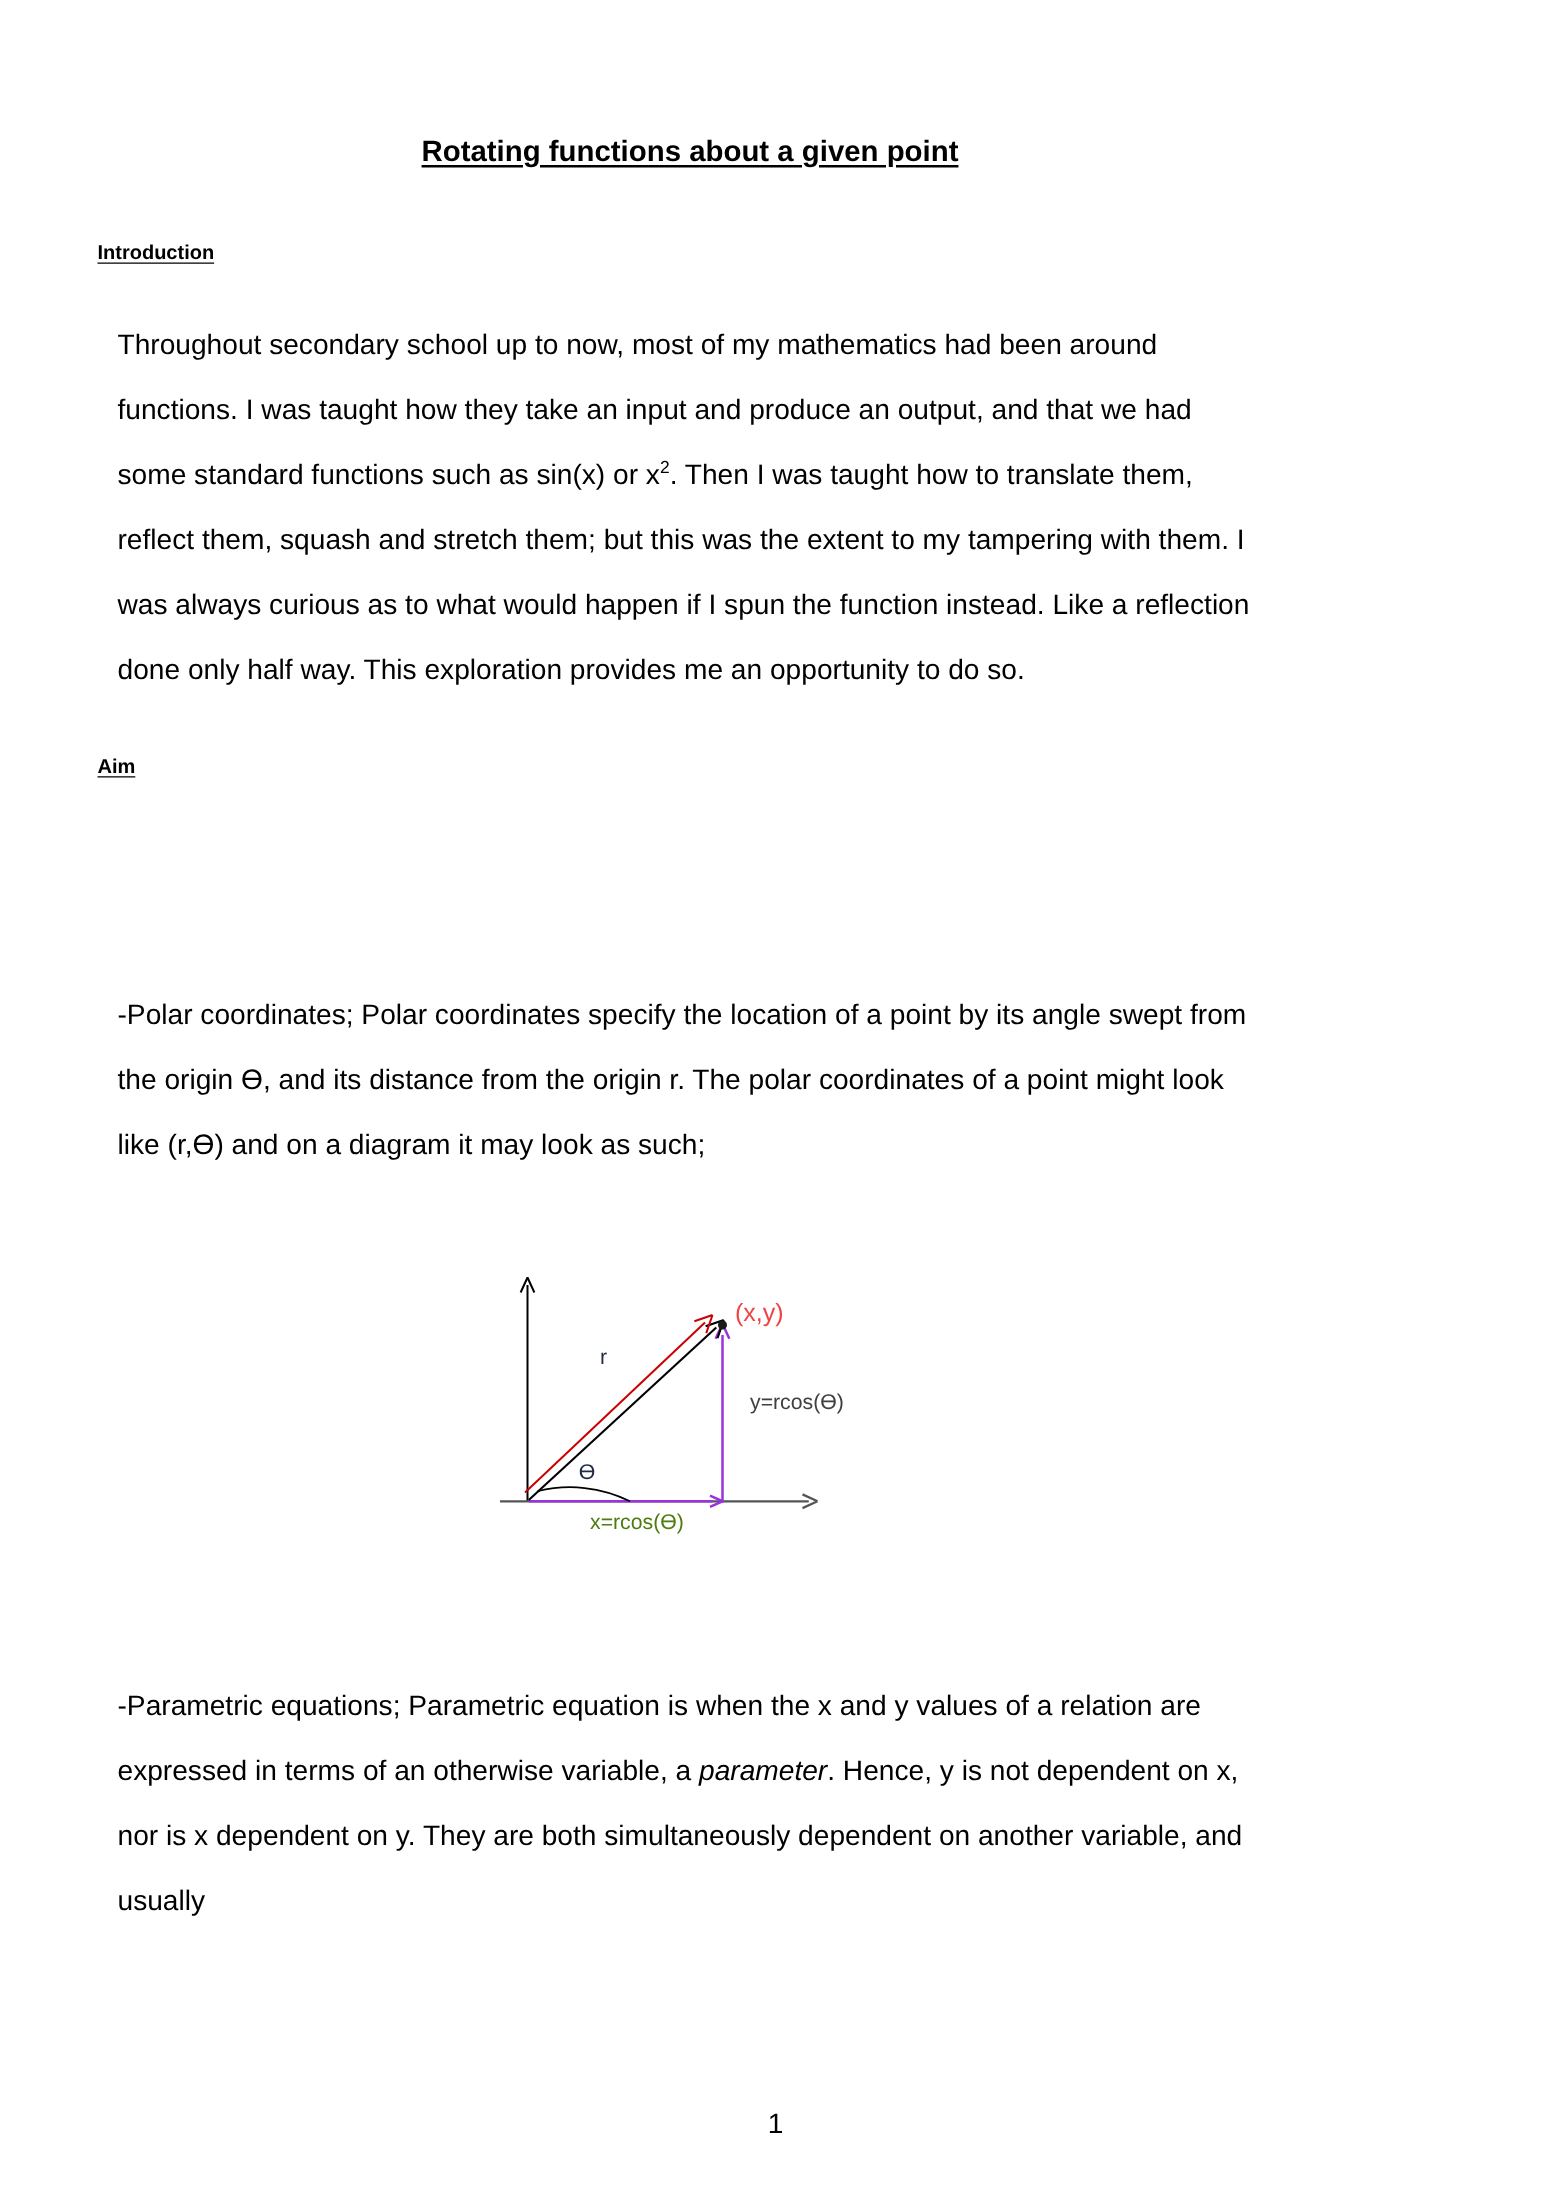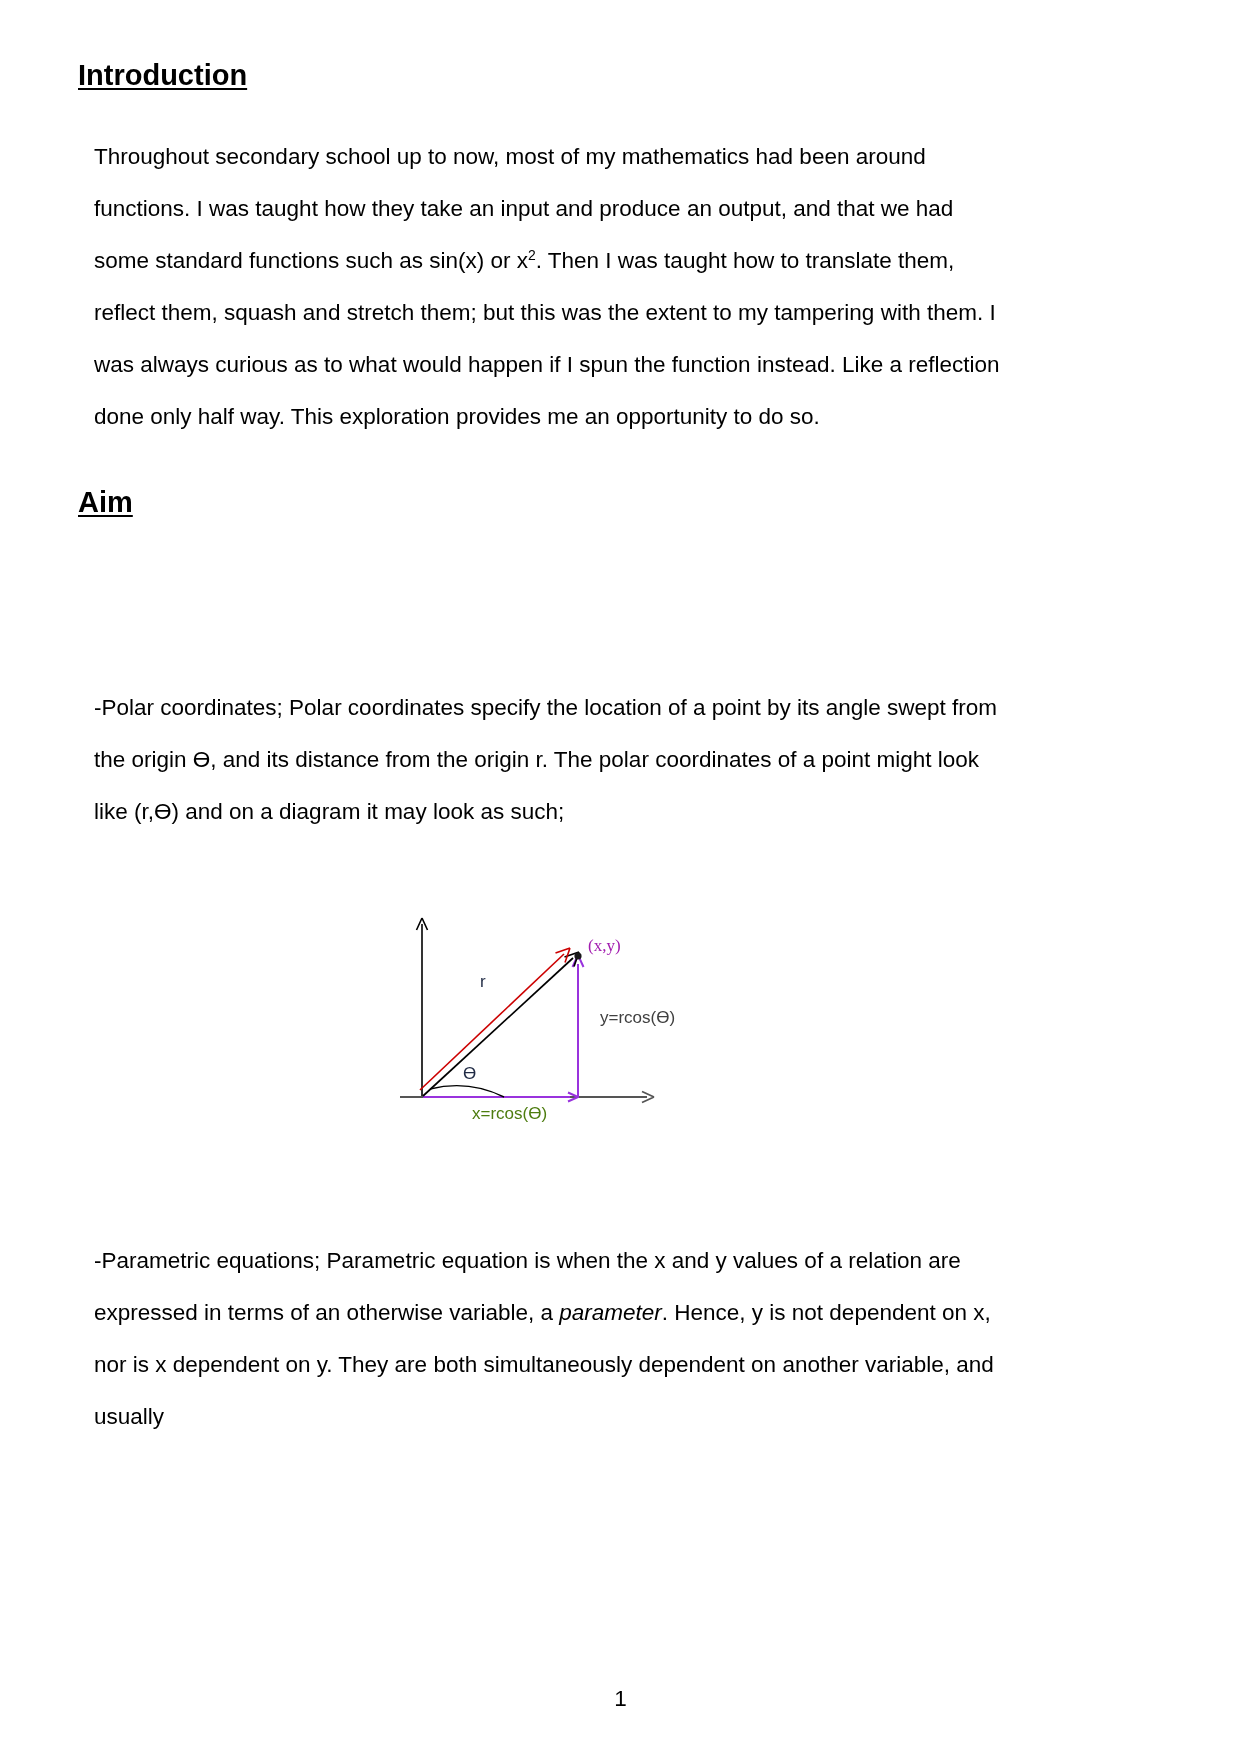"Rotating functions about a given" h1.doc-title { html: none -> <h1><span>Rotating functions about a given point</span></h1> }
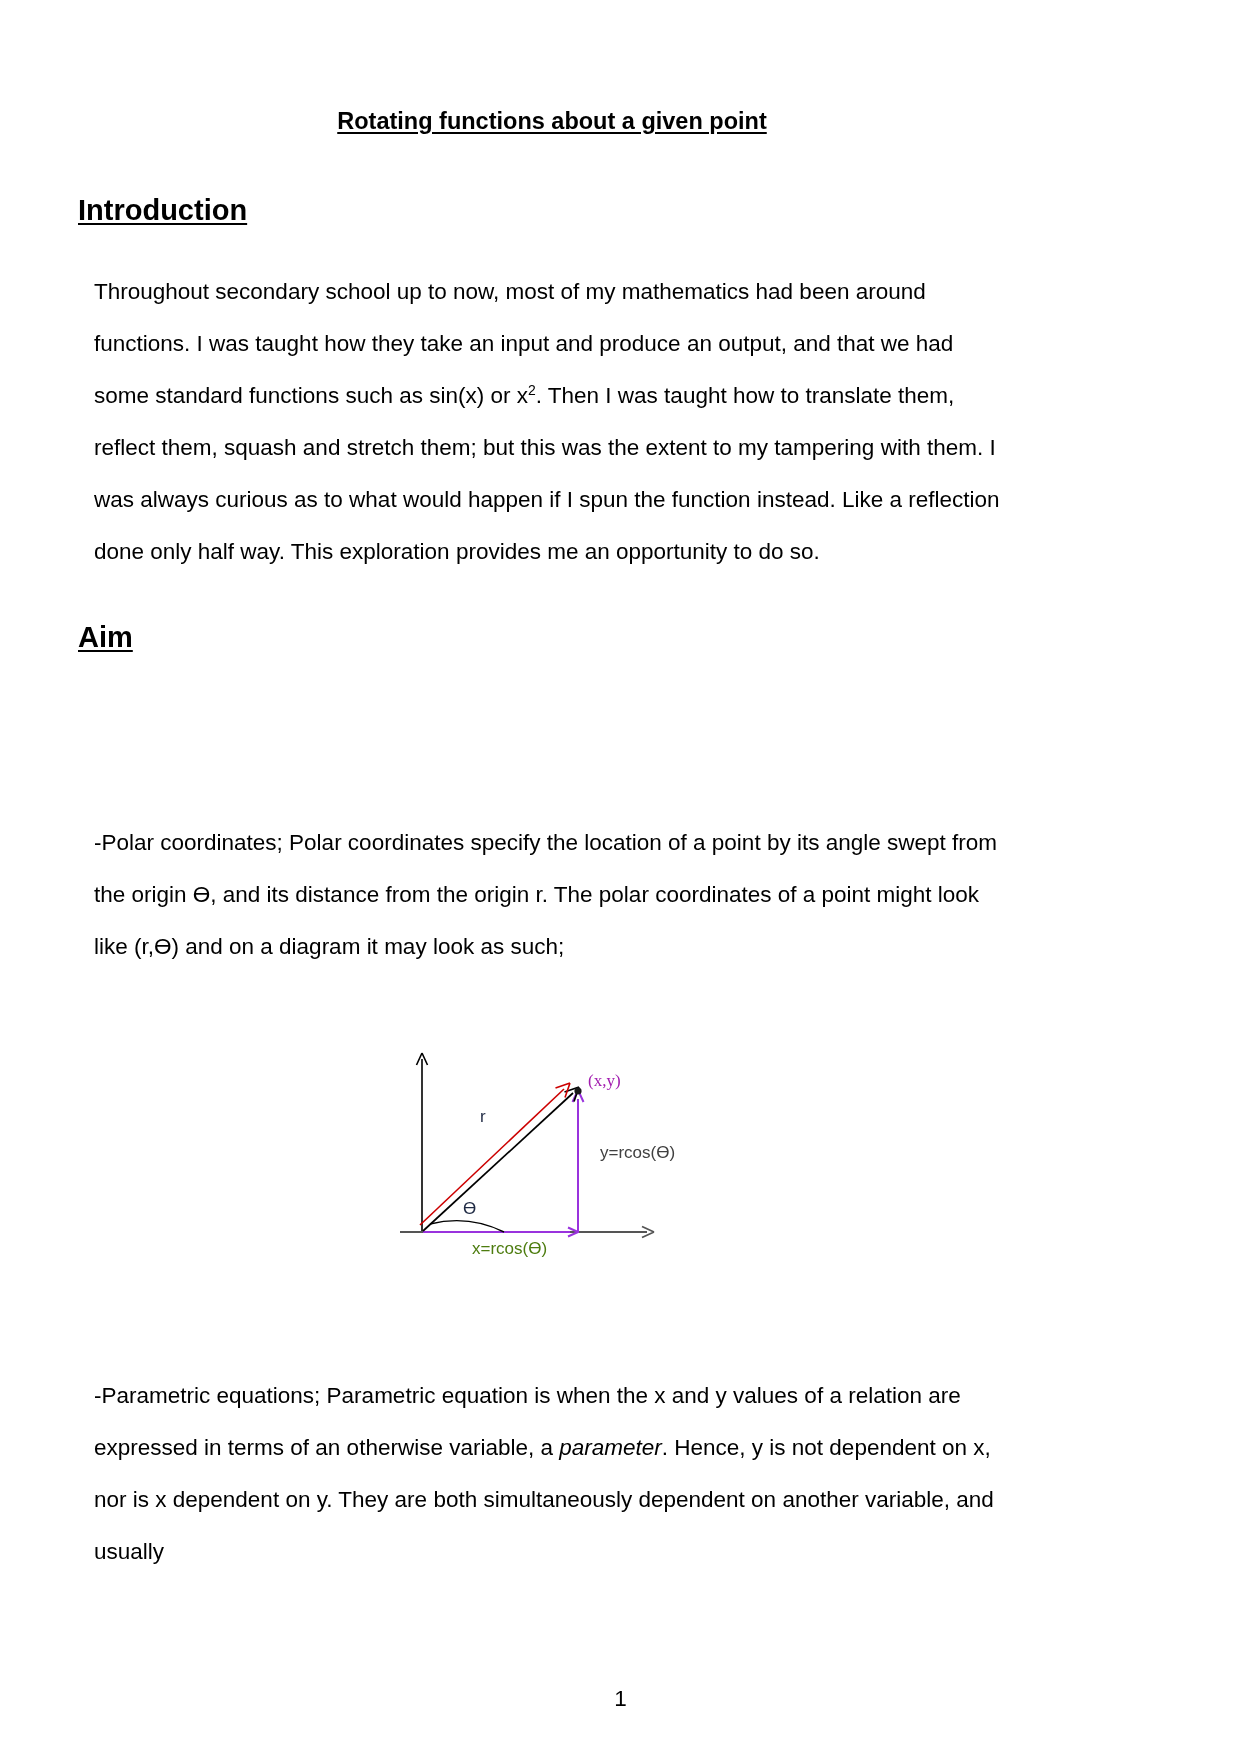"Introduction" .heading { font-size: 29px -> 16px }
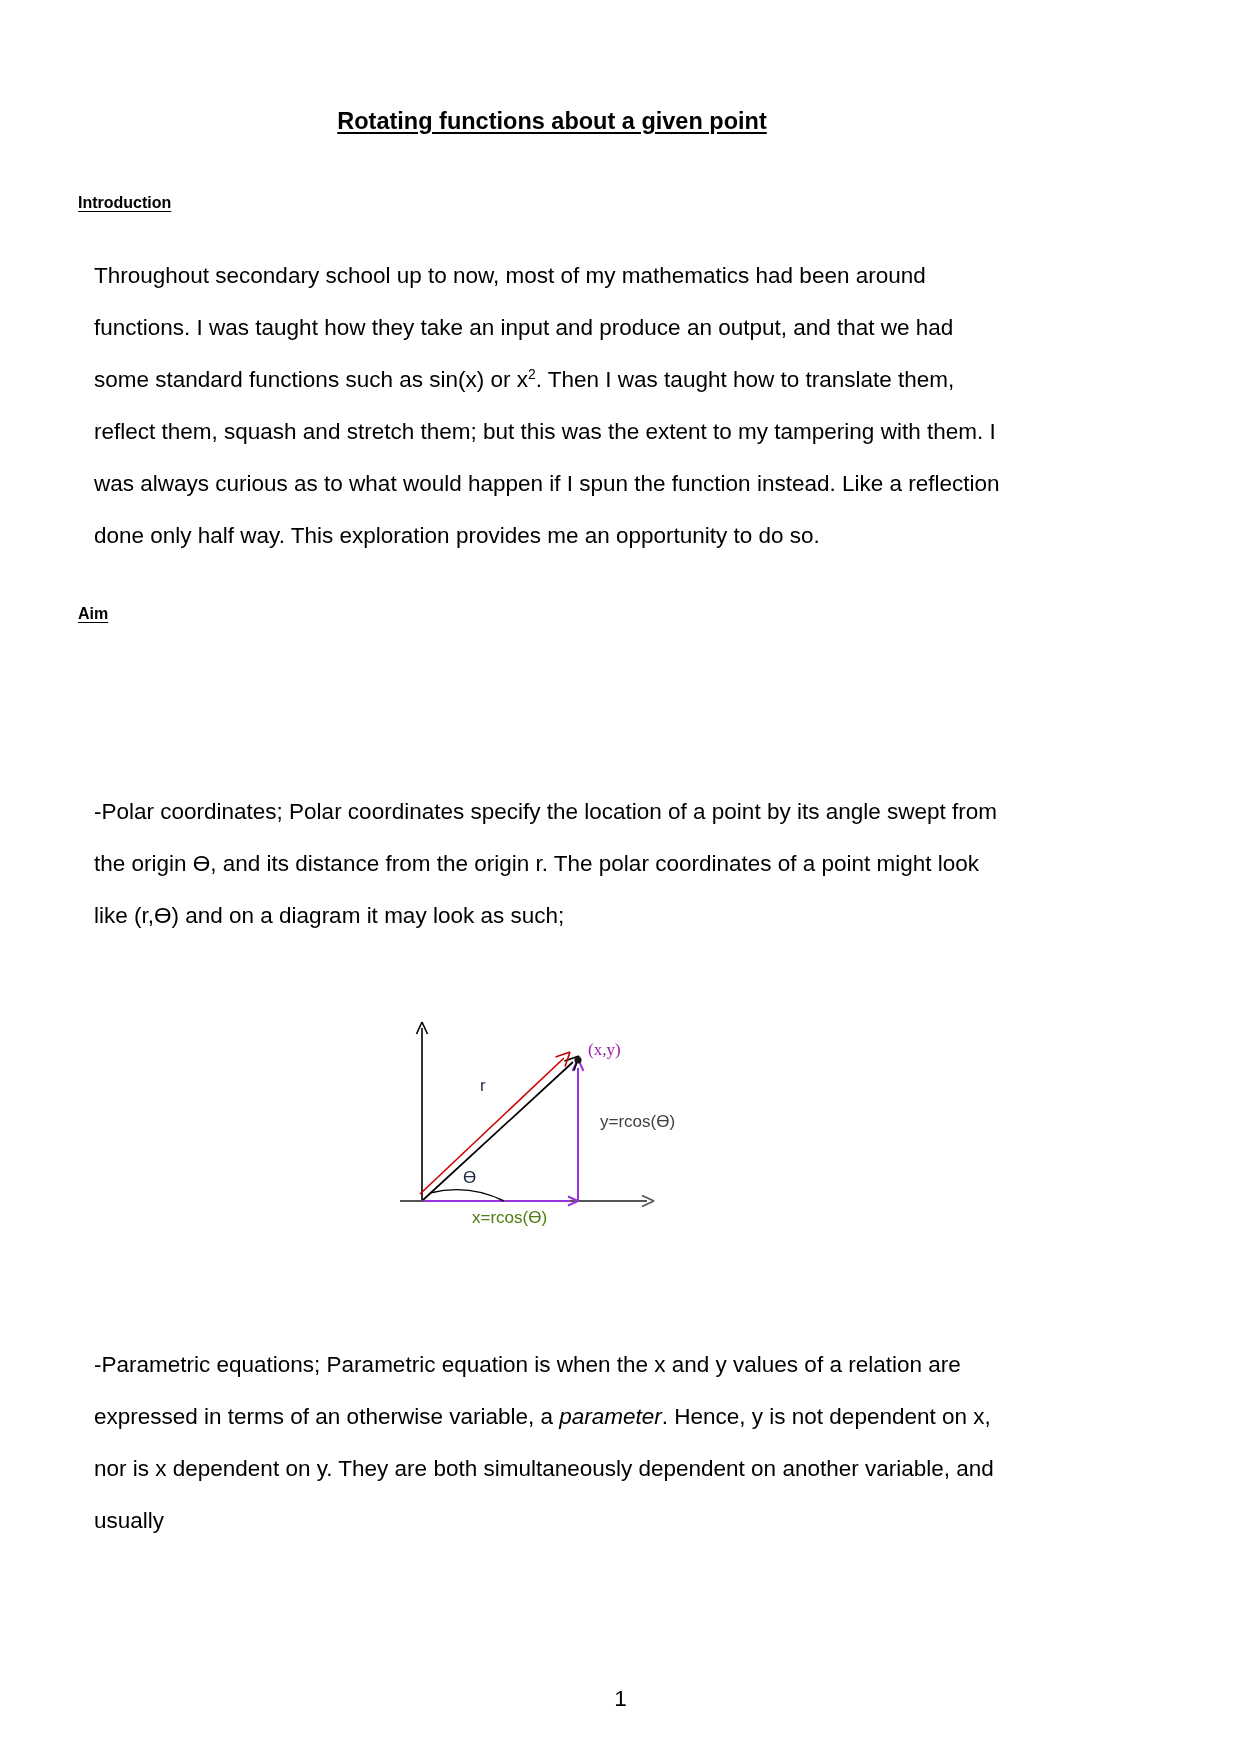"(x,y)" div { color: #a21caf -> #ef4444; font-family: Liberation Serif, serif -> none; font-size: 17px -> 20px }
